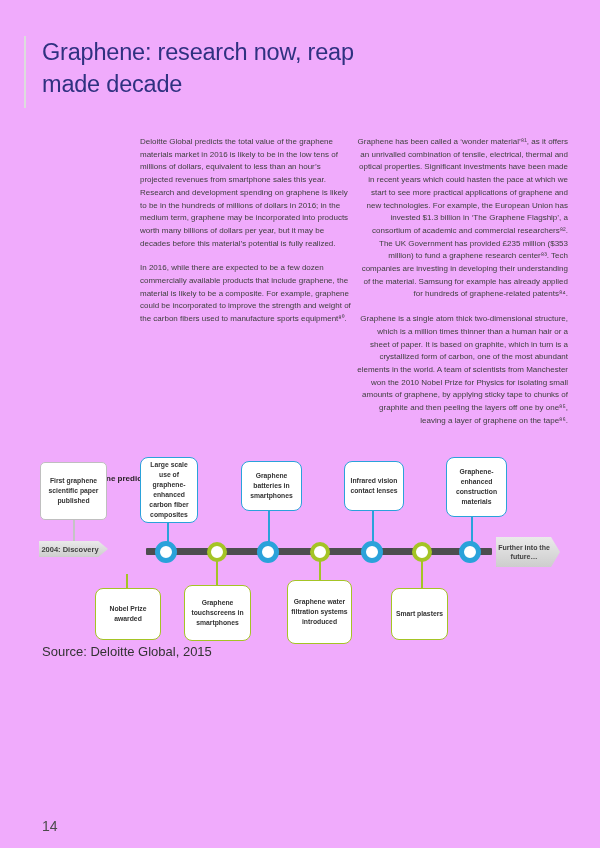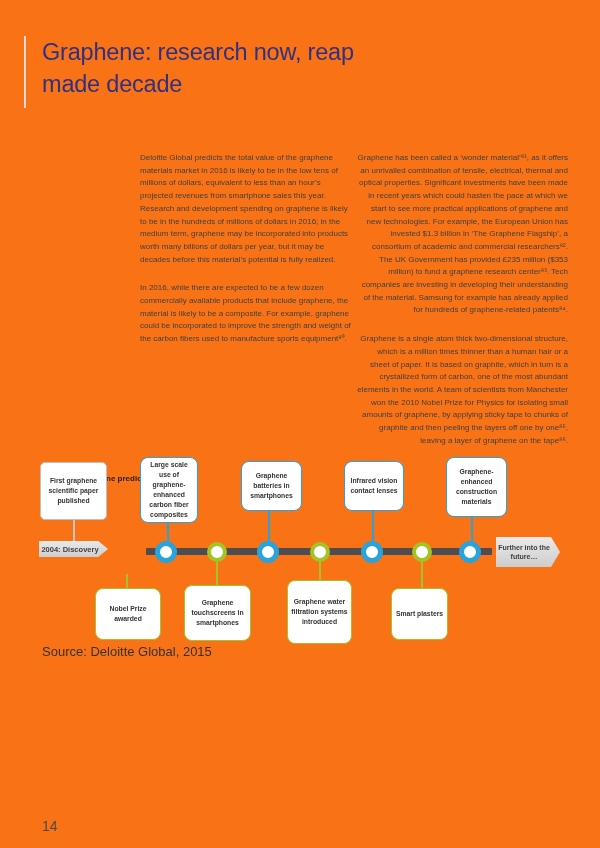"Graphene: research now, reap" .page { background: #f97316 -> #f0abfc }
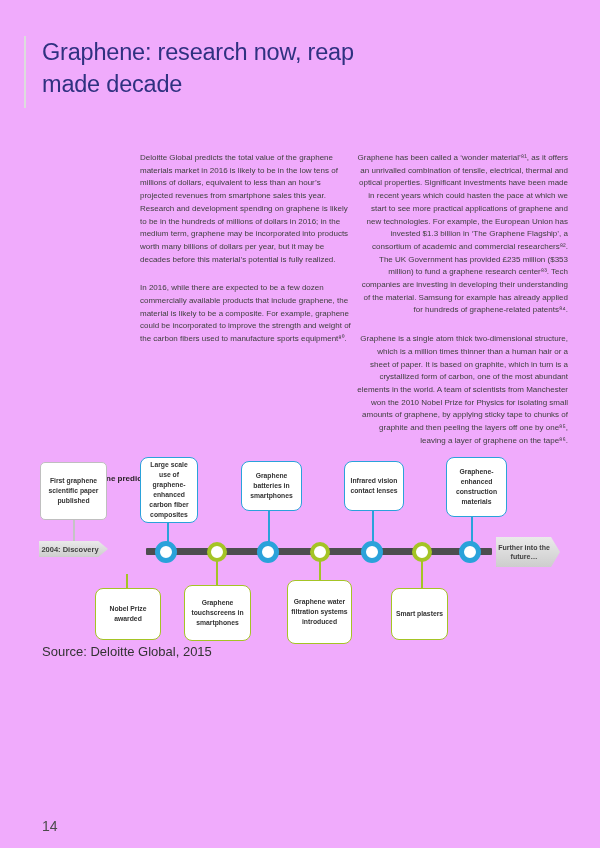"Deloitte Global predicts the total" .col p { margin: 16px 0 12px 0 -> 0 0 12px 0 }
